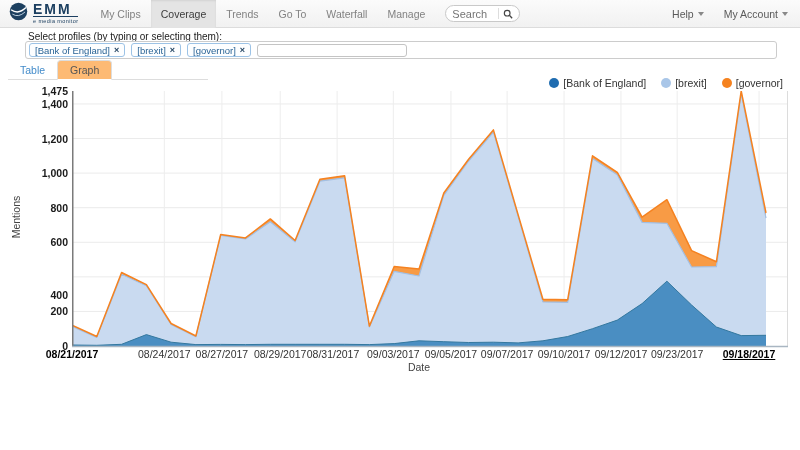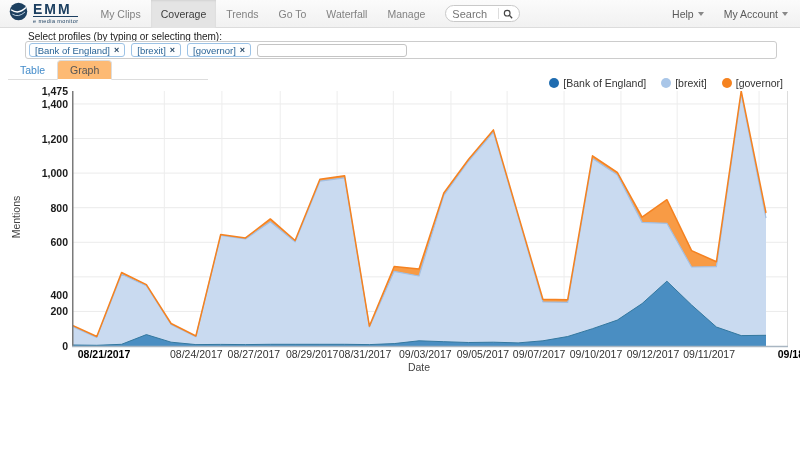"08/21/2017" .xtick { margin-left: 32px -> none }
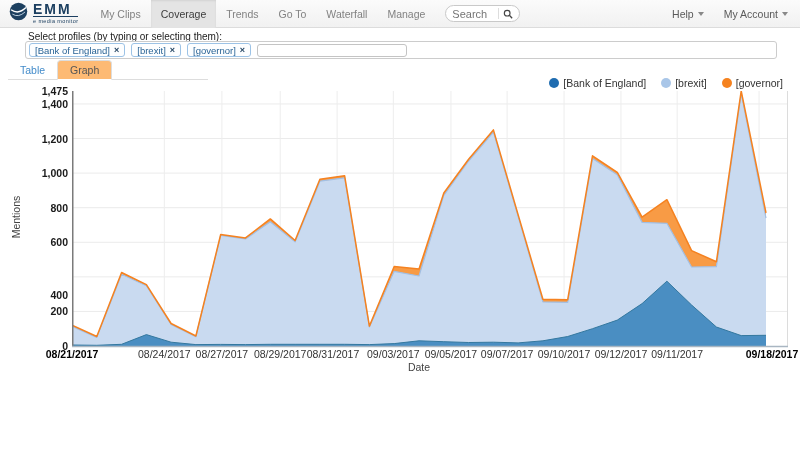"09/11/2017" div.xtick { text: 09/11/2017 -> 09/23/2017 }
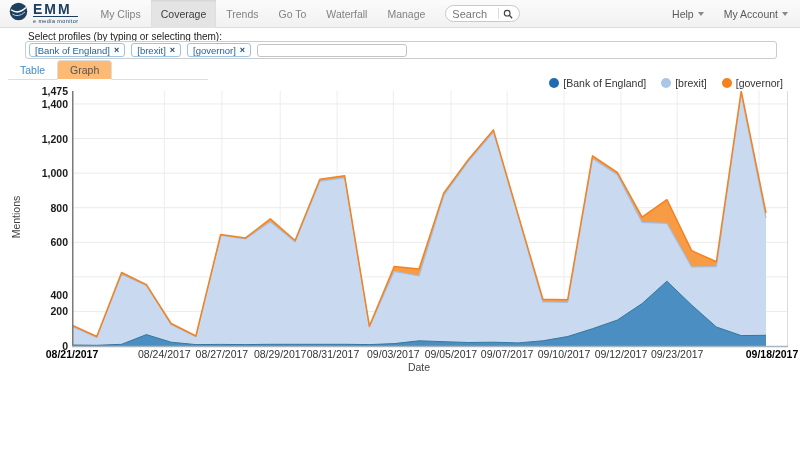"09/18/2017" div.xtick { left: 772px -> 749px; text-decoration: none -> underline }
